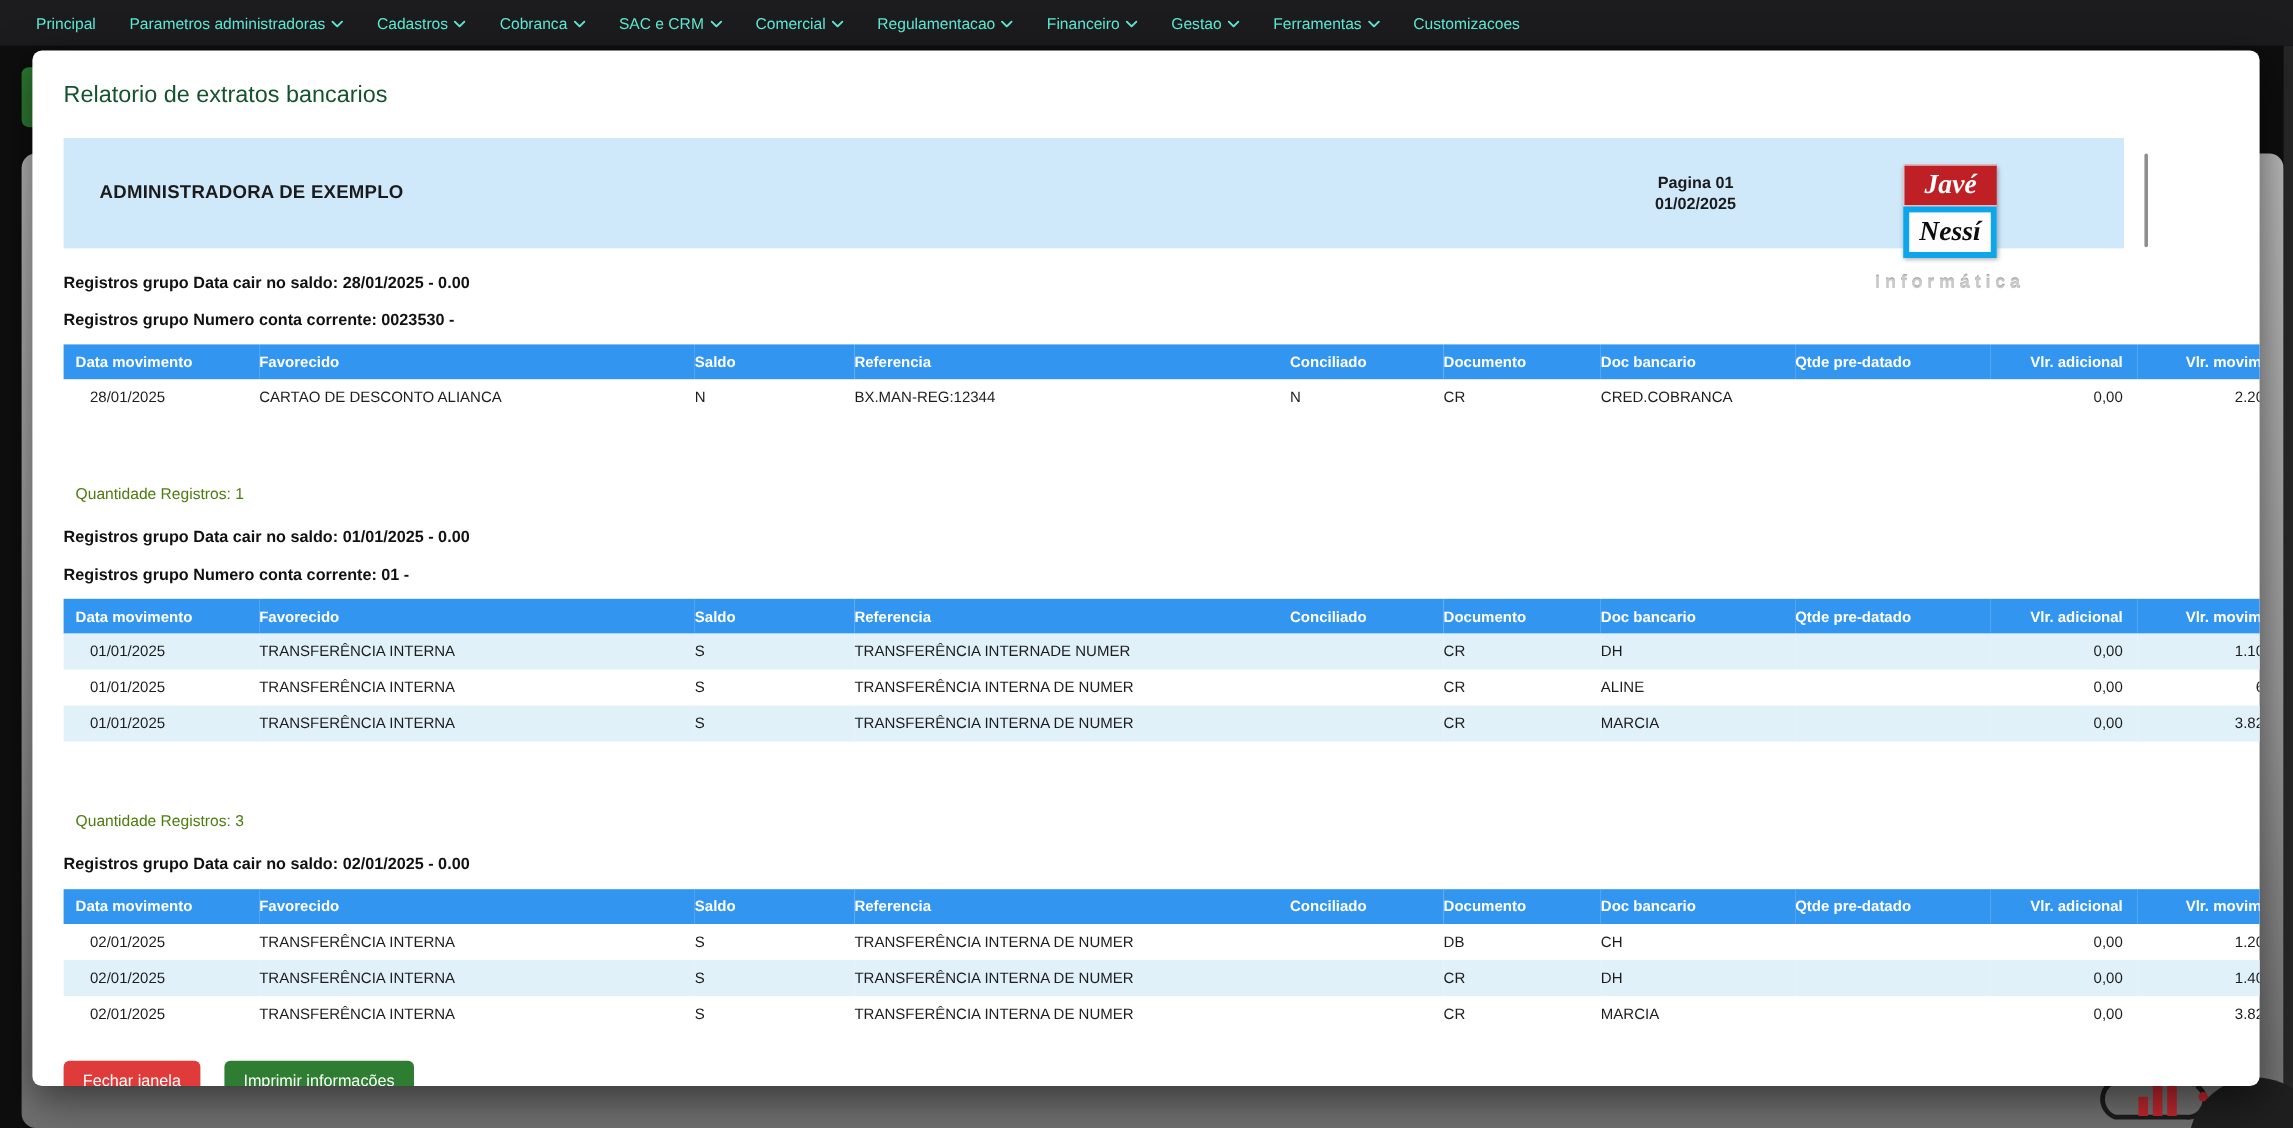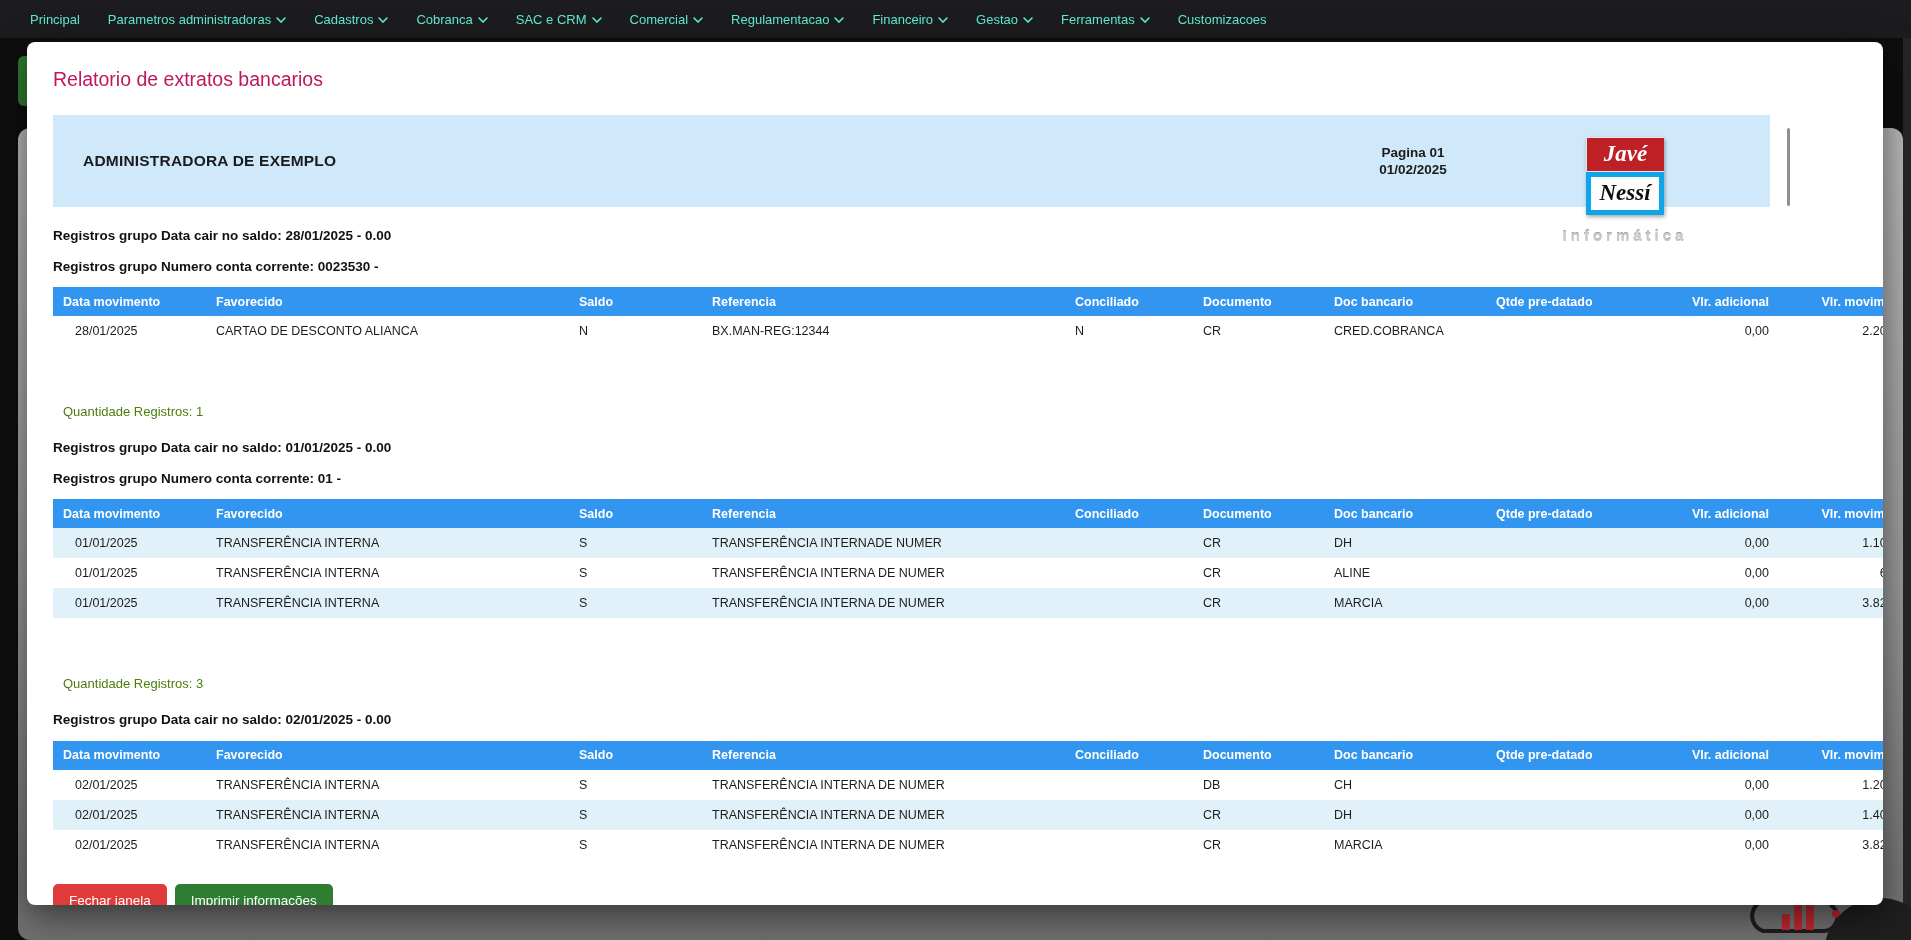"Relatorio de extratos bancarios" .modal-title { color: #be185d -> #14532d }
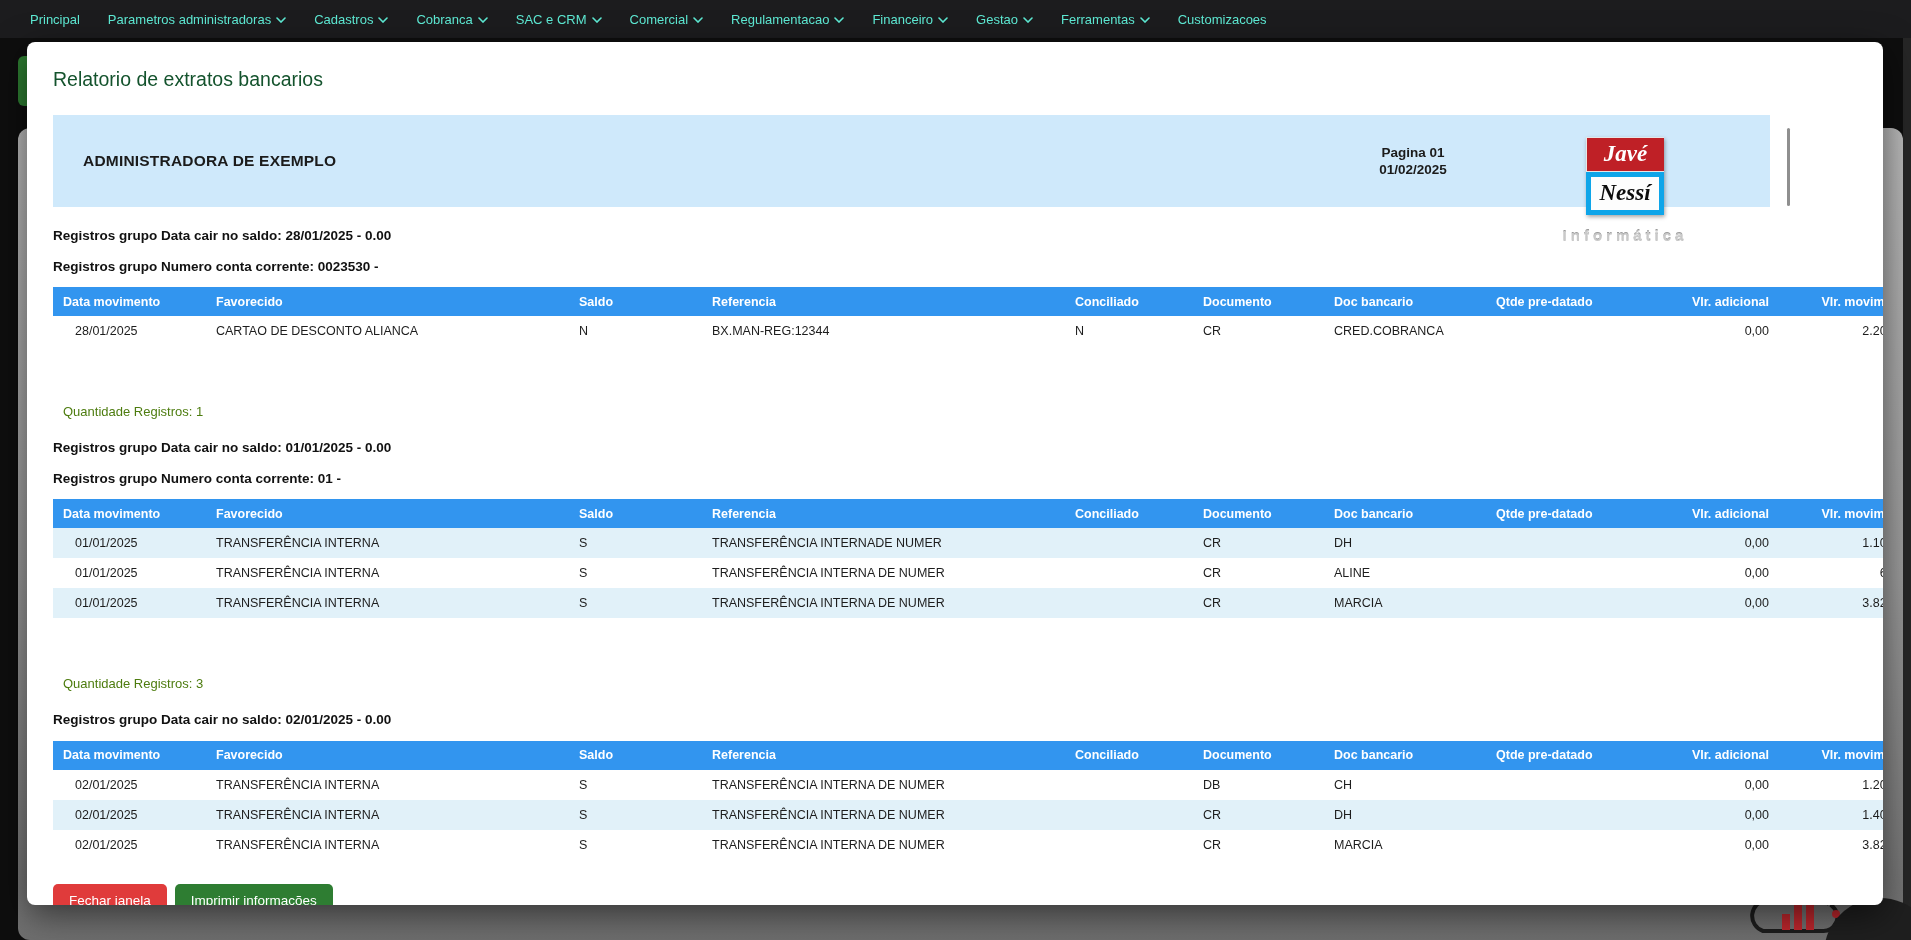"Fechar janela" .btn-row { gap: 8px -> 20px }
